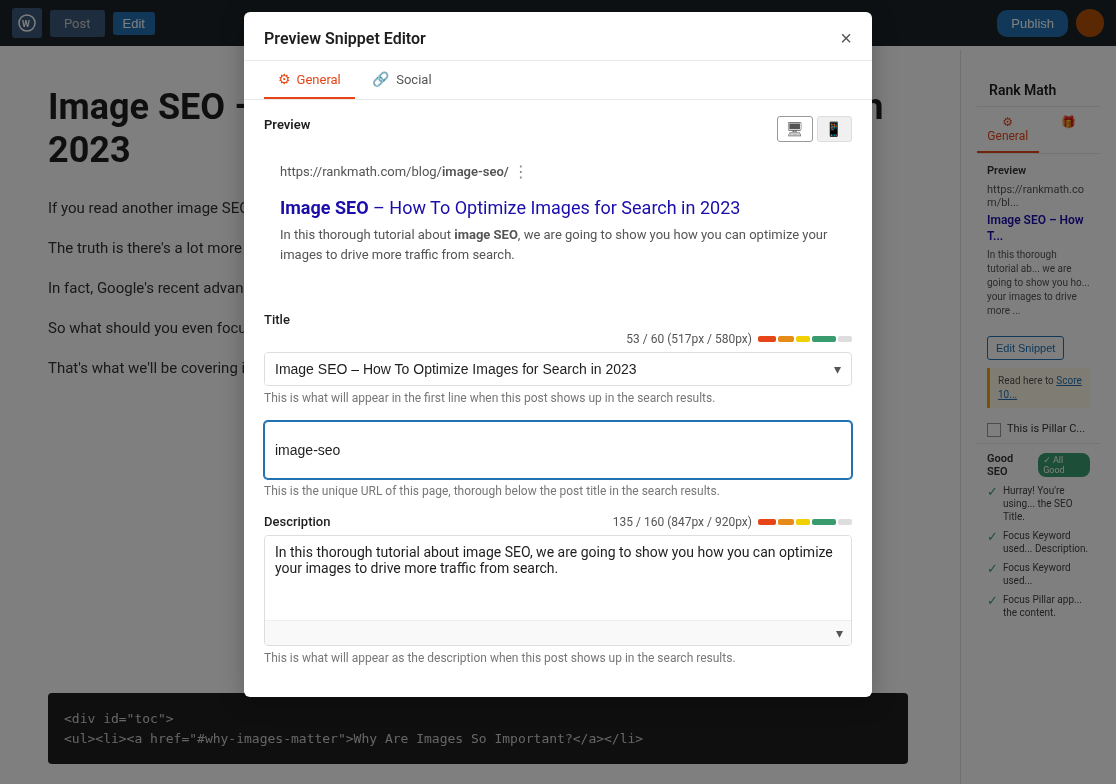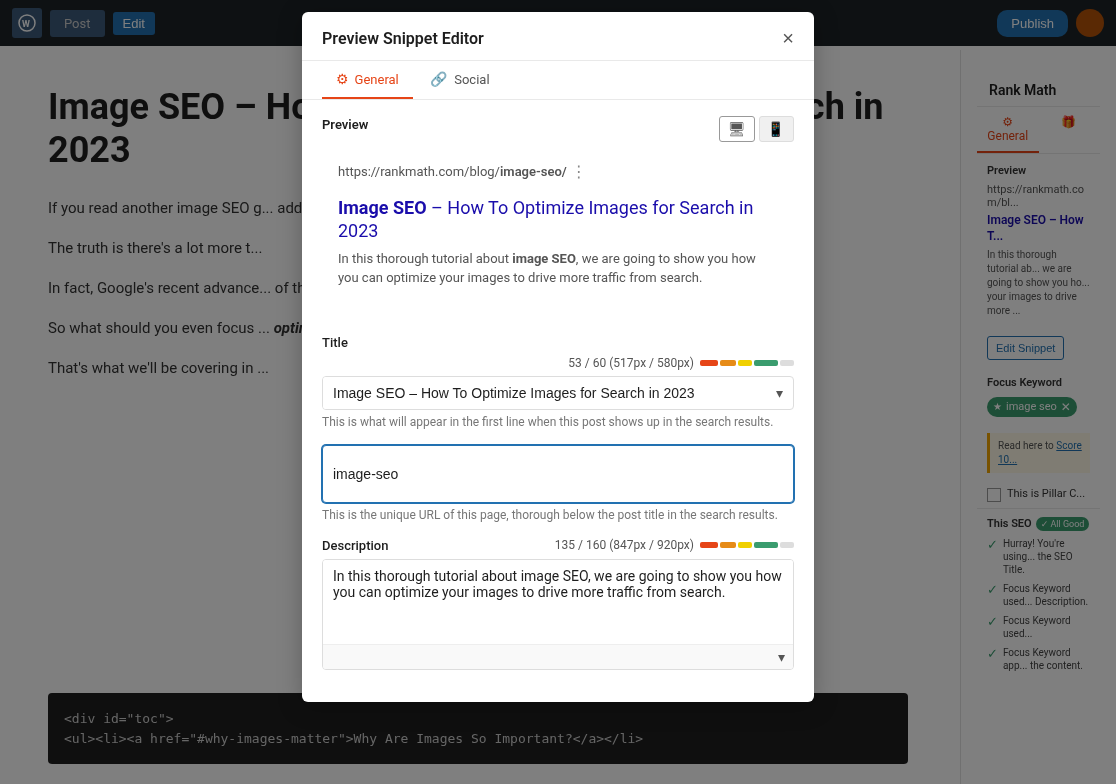"Preview Snippet Editor" .modal { width: 512px -> 628px }
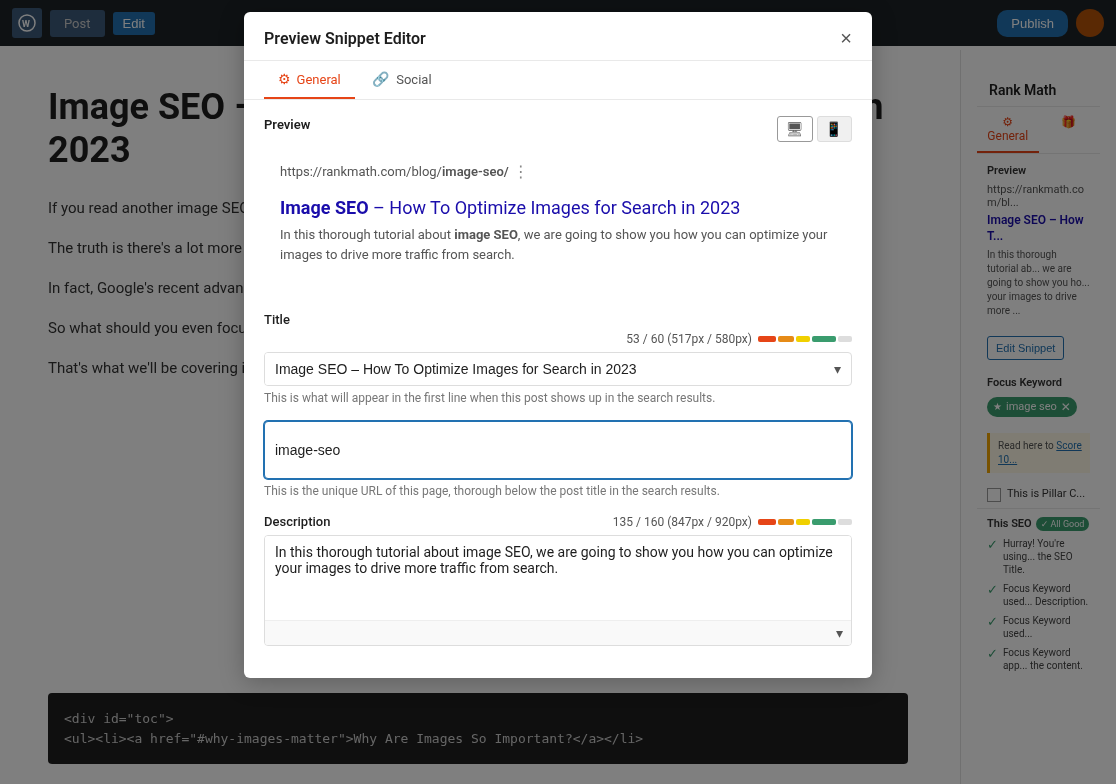"Focus Keyword" div.sidebar-focus-kw { html: <div> <div>Focus Keyword</div> <span> <span>★</span> <span>image seo</span> <span>✕</span> </span> </div> -> none }
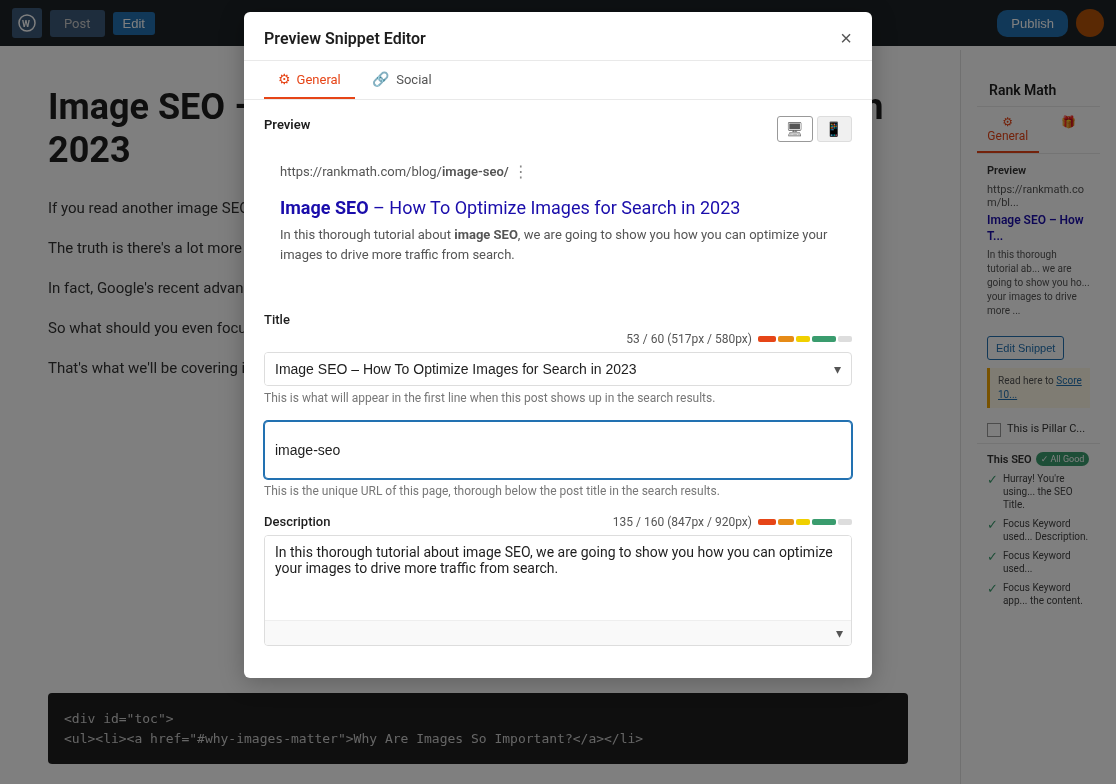"This SEO" span.basic-seo-label { text: This -> Good }
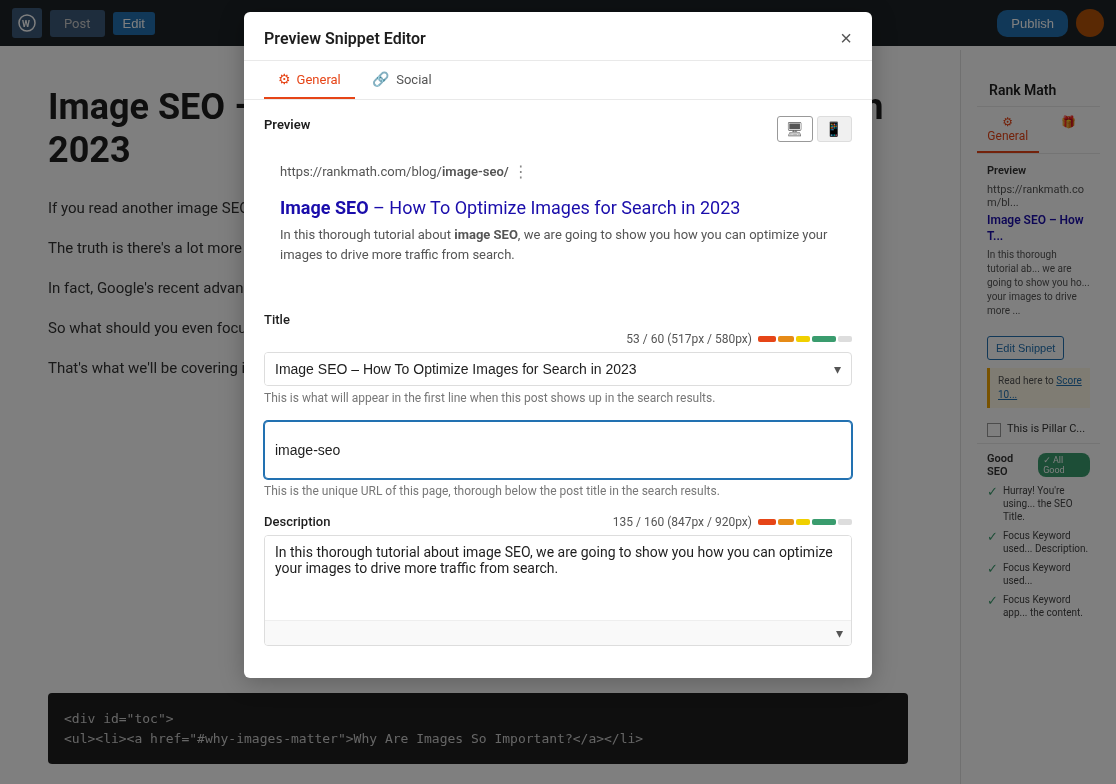"Focus Keyword app... the content." span.seo-check-text { text: Keyword -> Pillar }
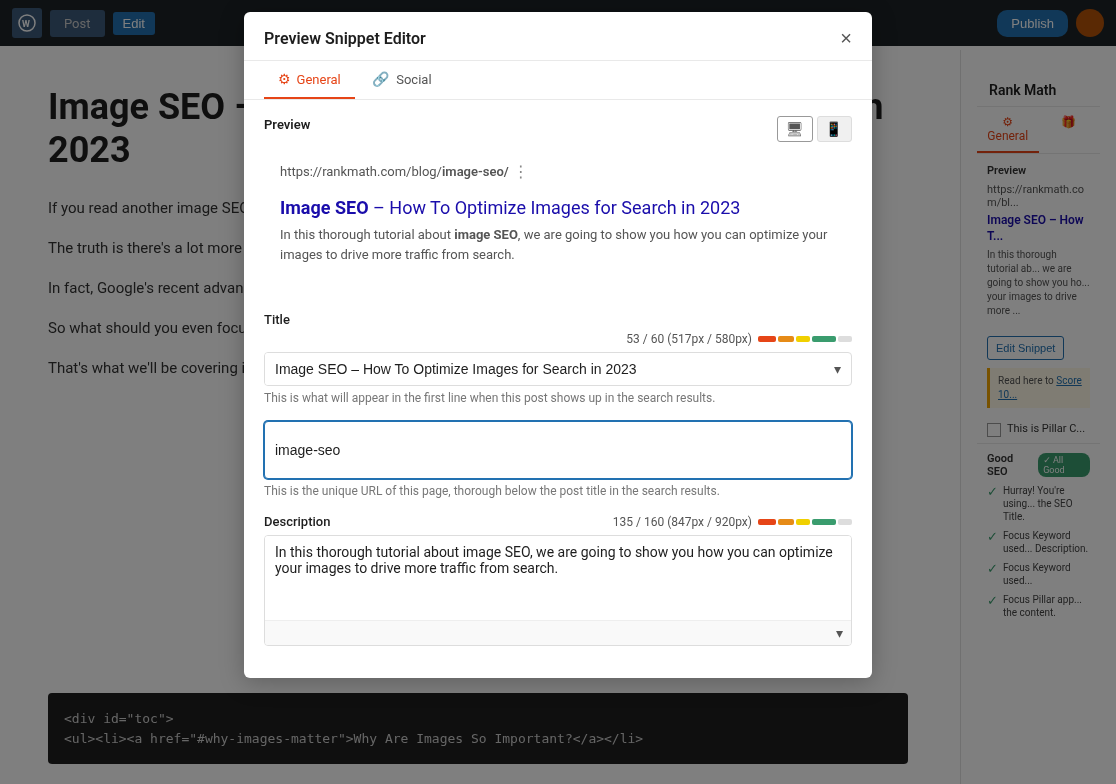"This is what will appear as" div.field-hint { html: none -> <div>This is what will appear as the description when this post shows up in the search results.</div> }
